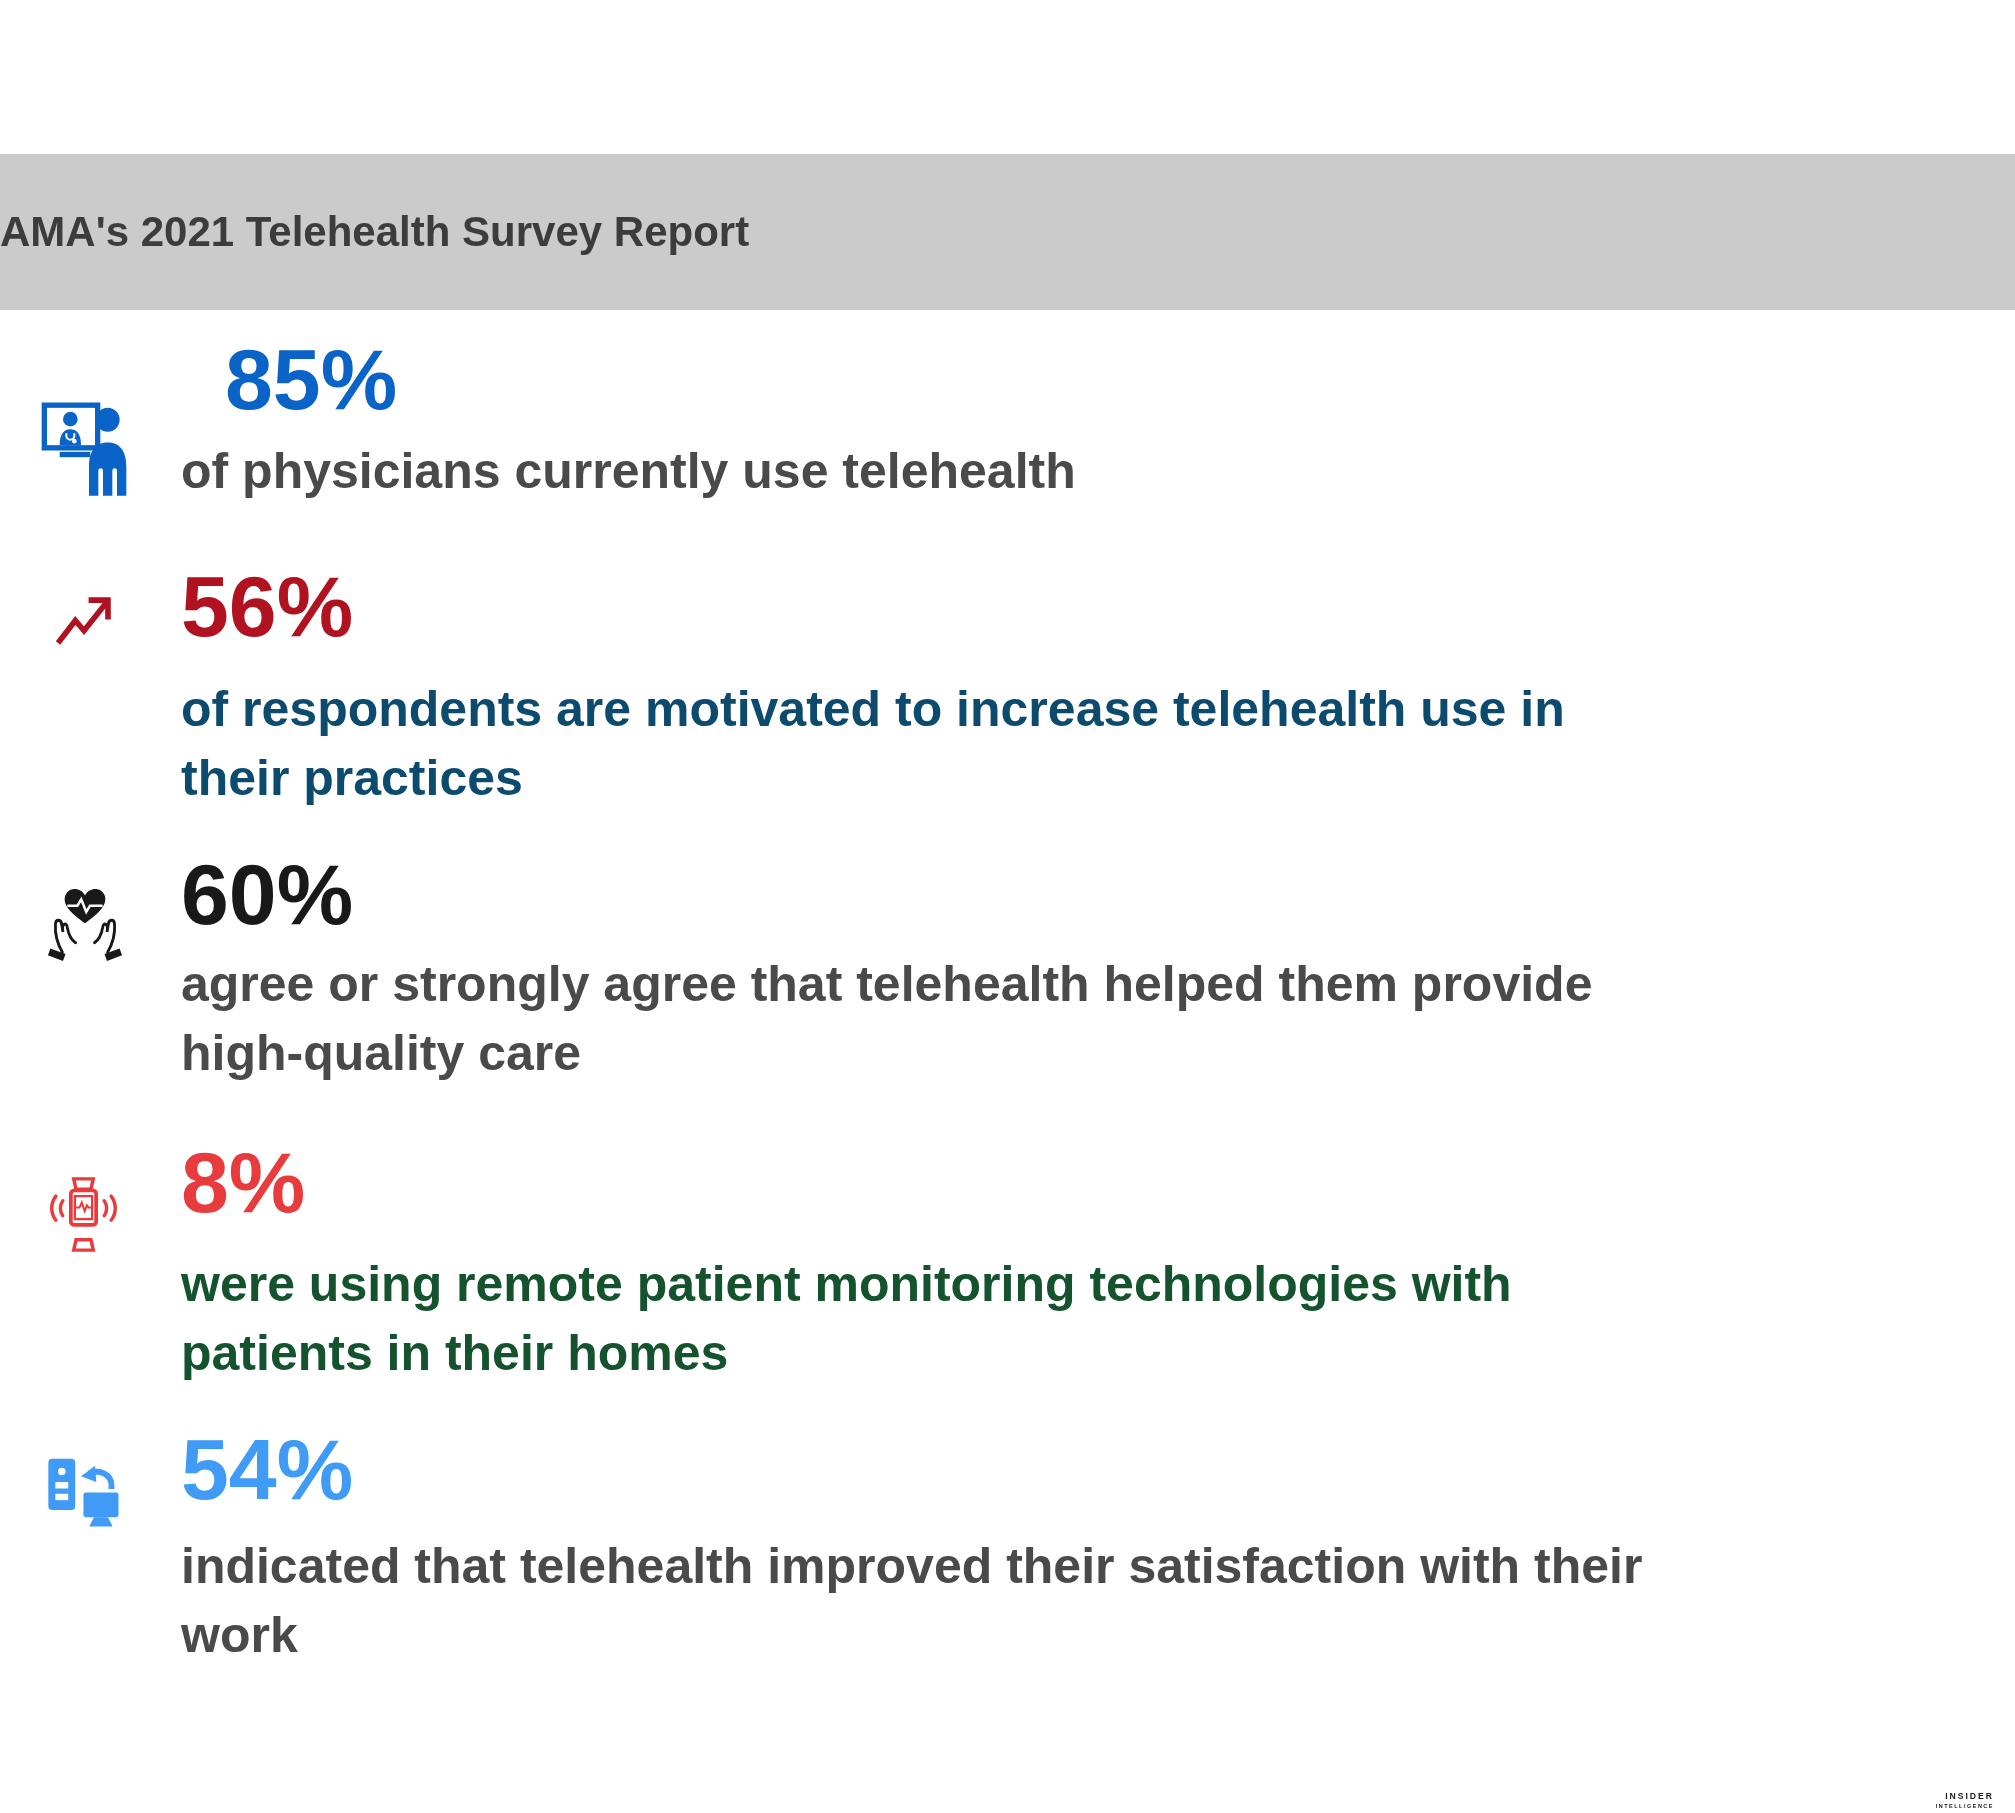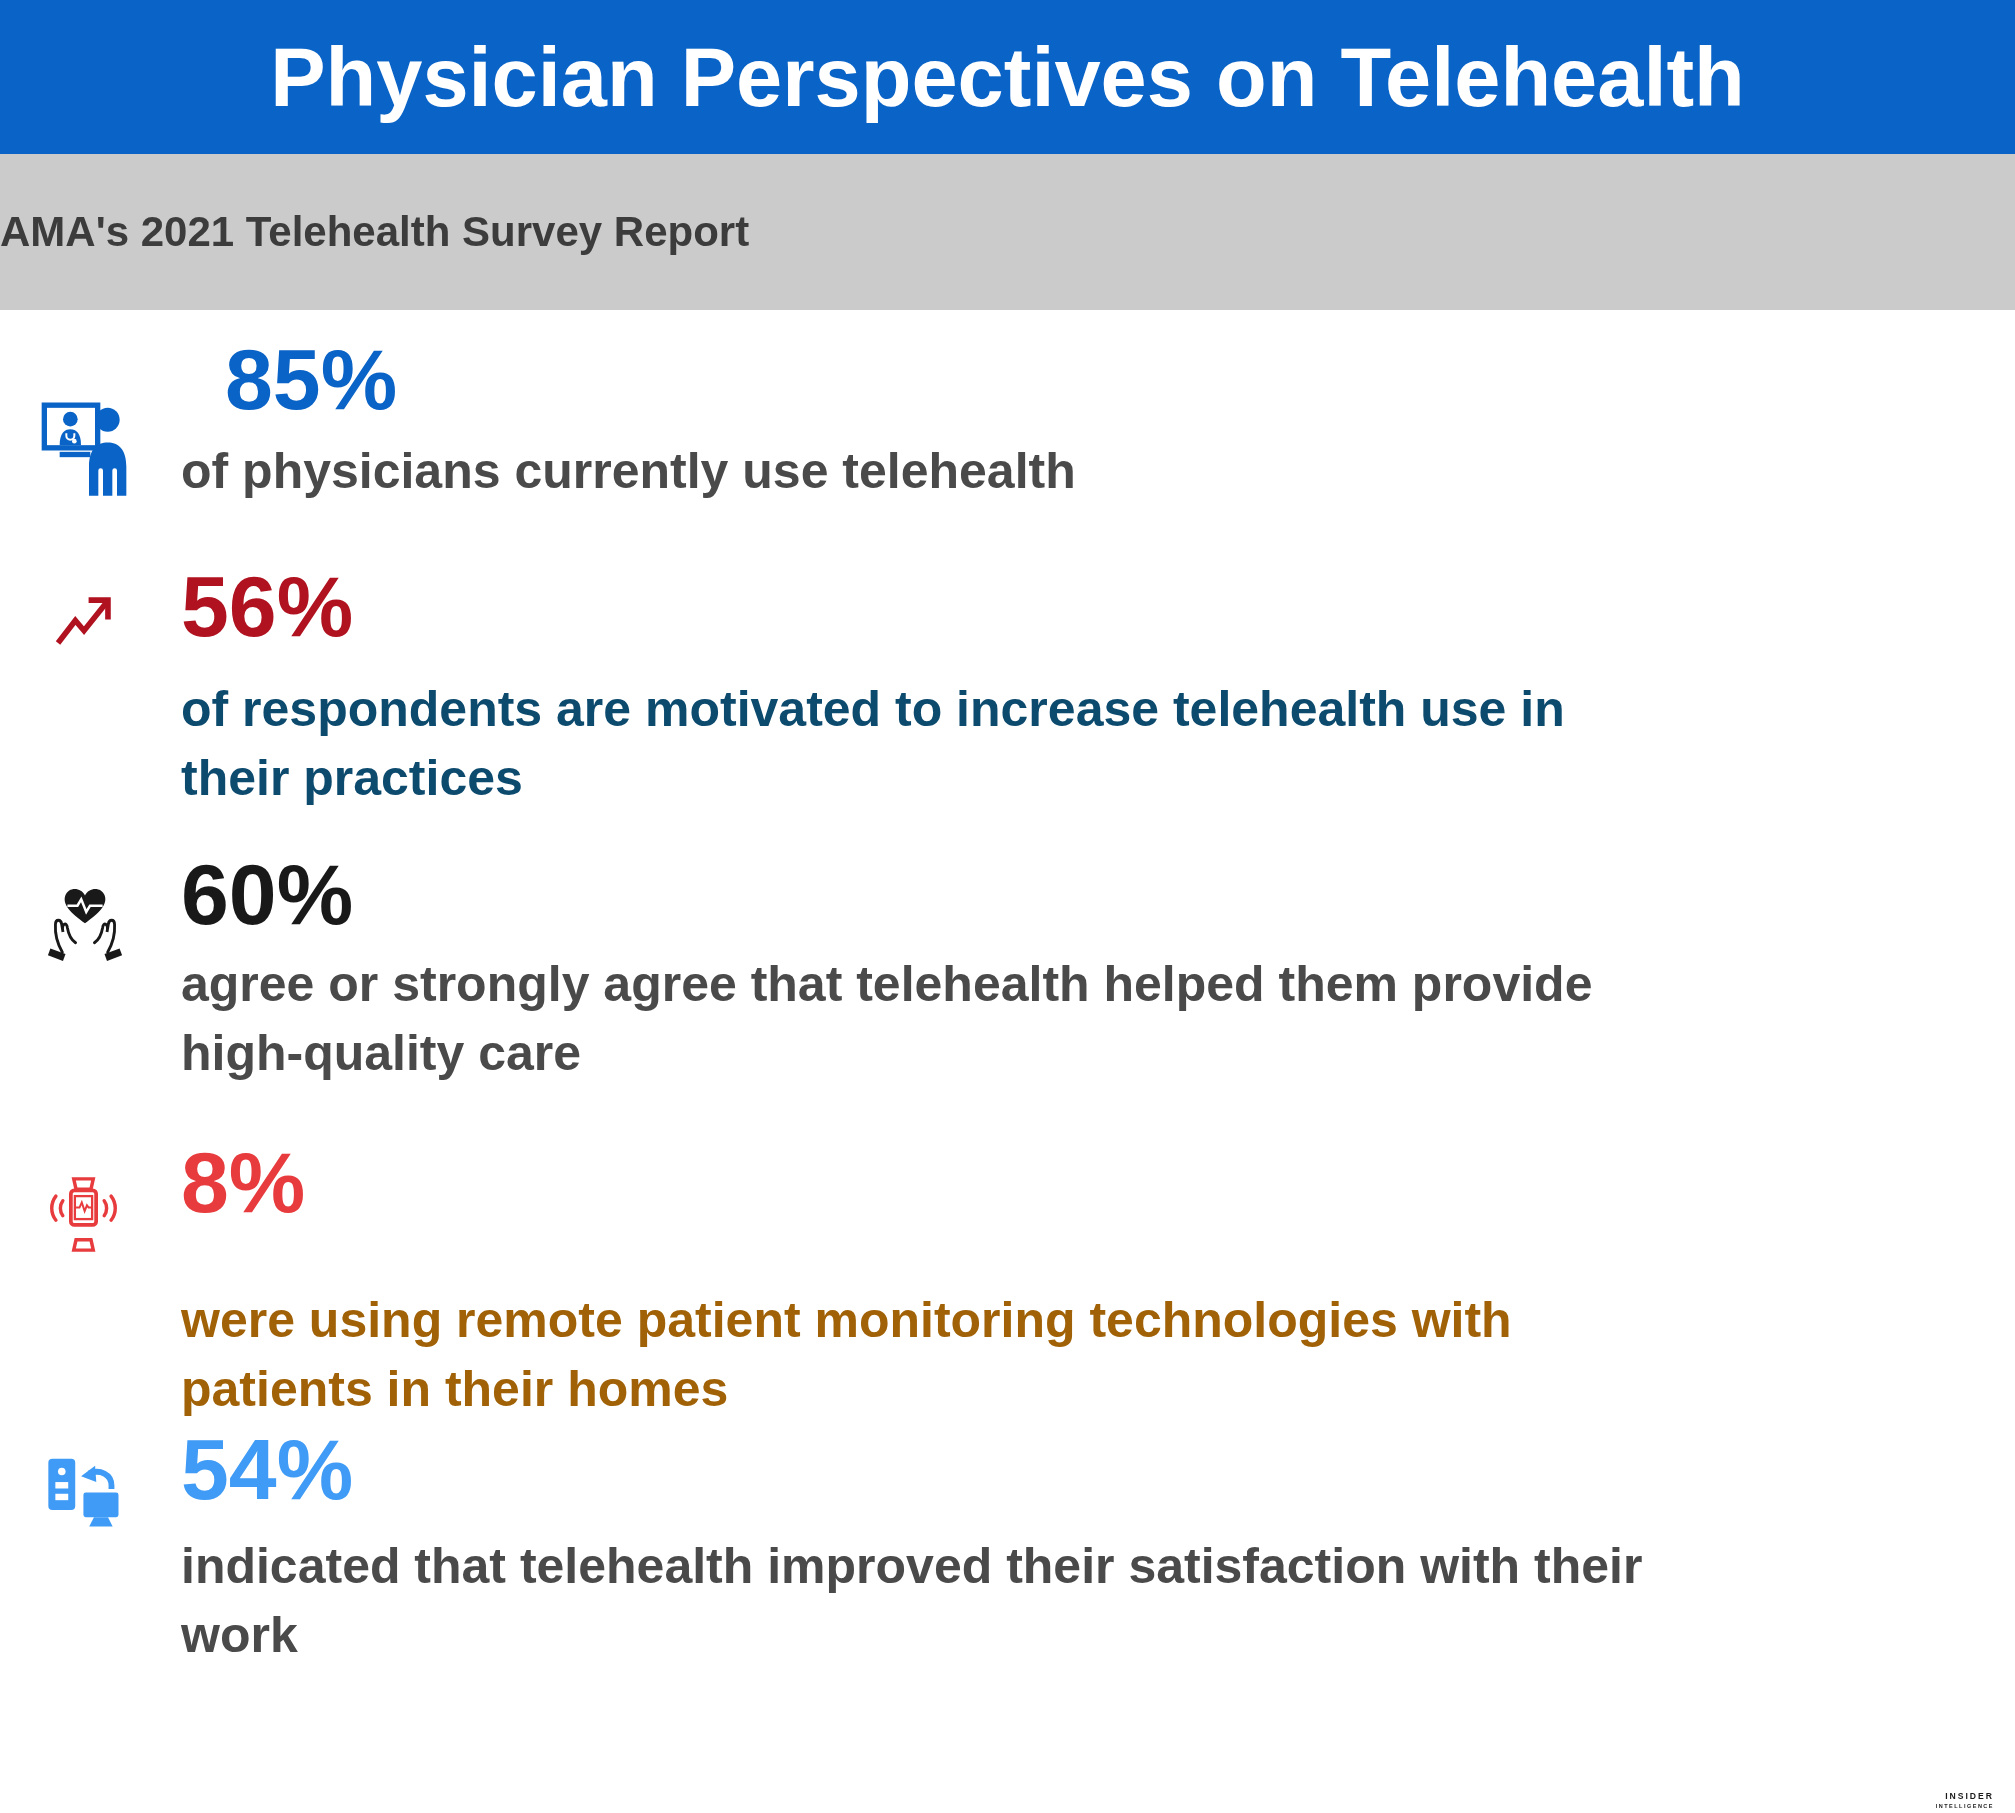"Physician Perspectives on Telehealth" header.header { html: <header> <h1>Physician Perspectives on Telehealth</h1> </header> -> none }
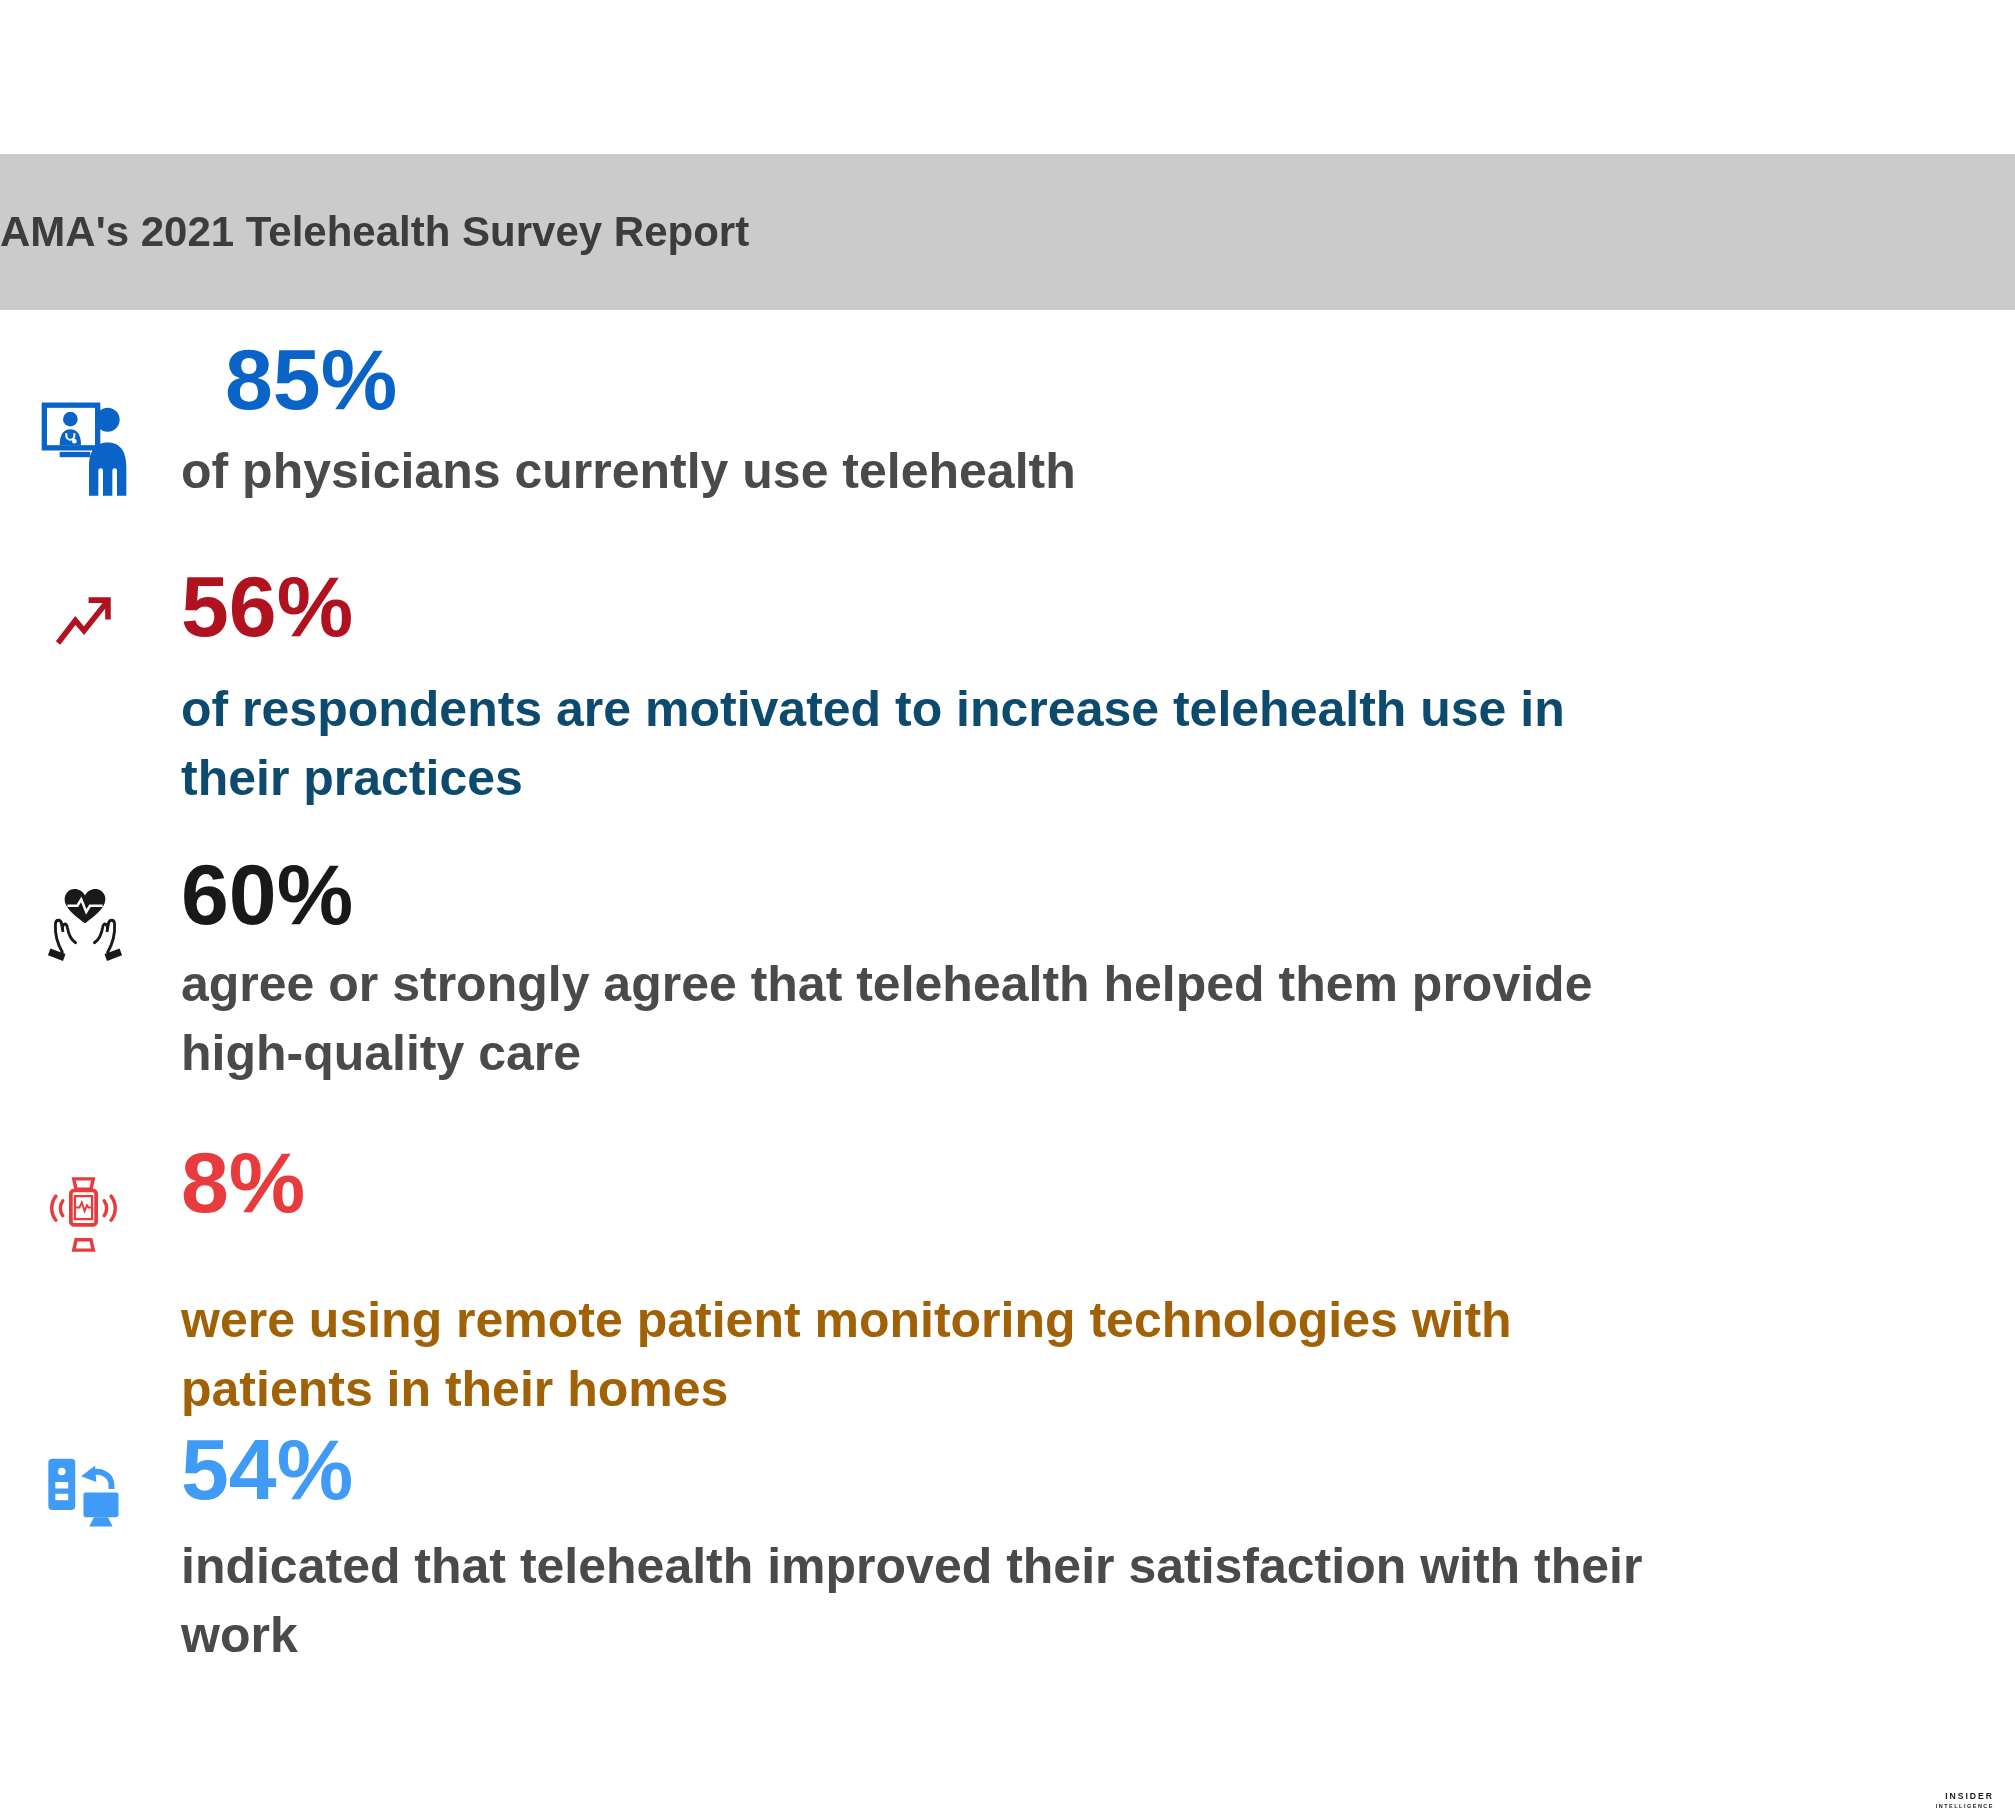"were using remote patient monitoring" div.desc { color: #a16207 -> #14532d; margin-top: 36px -> none }
